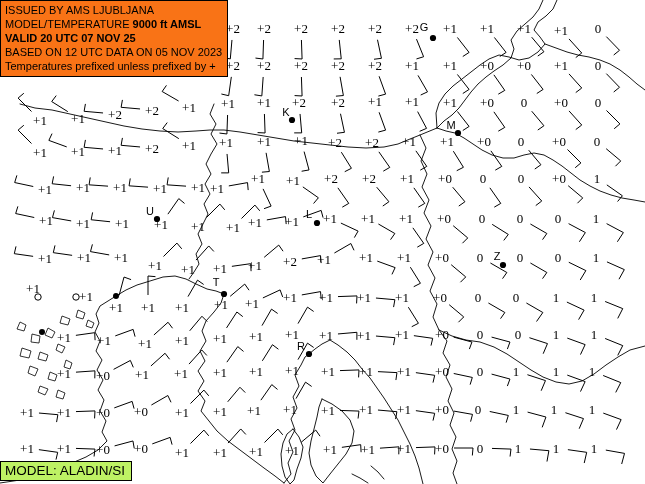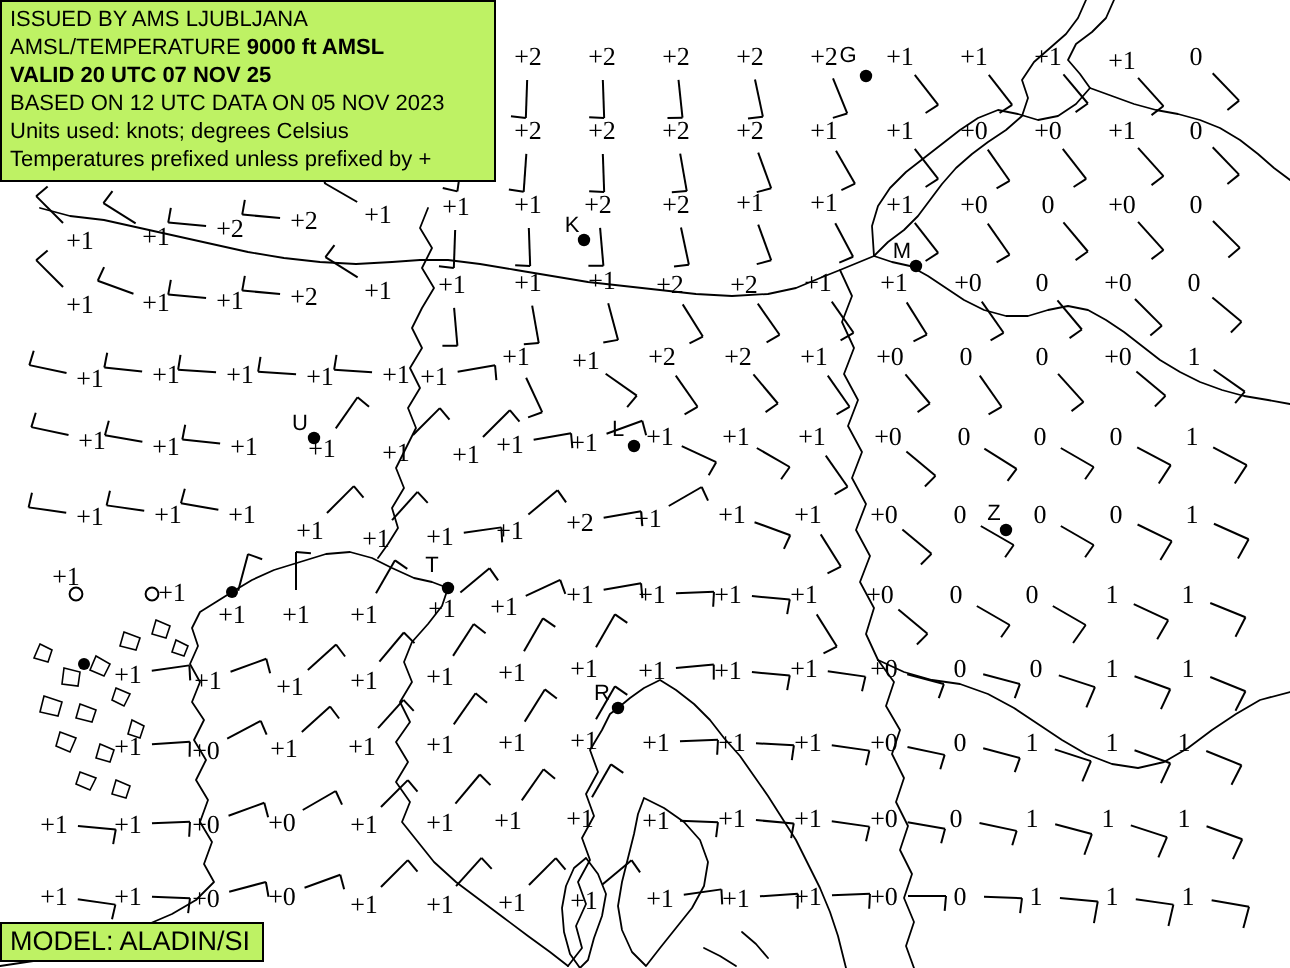"ISSUED BY AMS LJUBLJANA" .infobox { background: #bef264 -> #f97316; padding: 2px 21px 3px 4px -> 2px 1px 3px 4px }
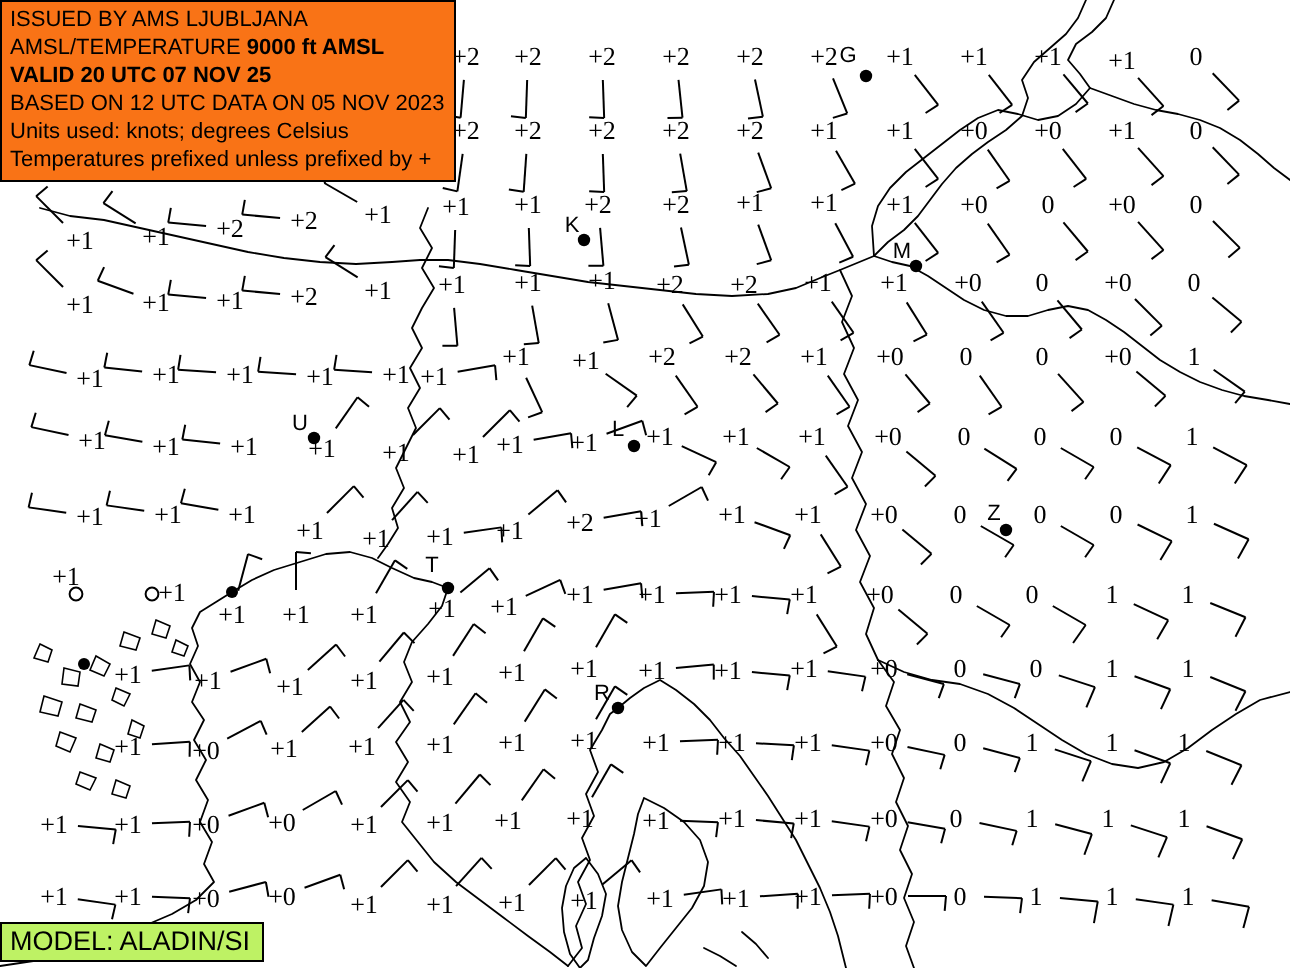"AMSL/TEMPERATURE" span { text: AMSL/TEMPERATURE -> MODEL/TEMPERATURE }
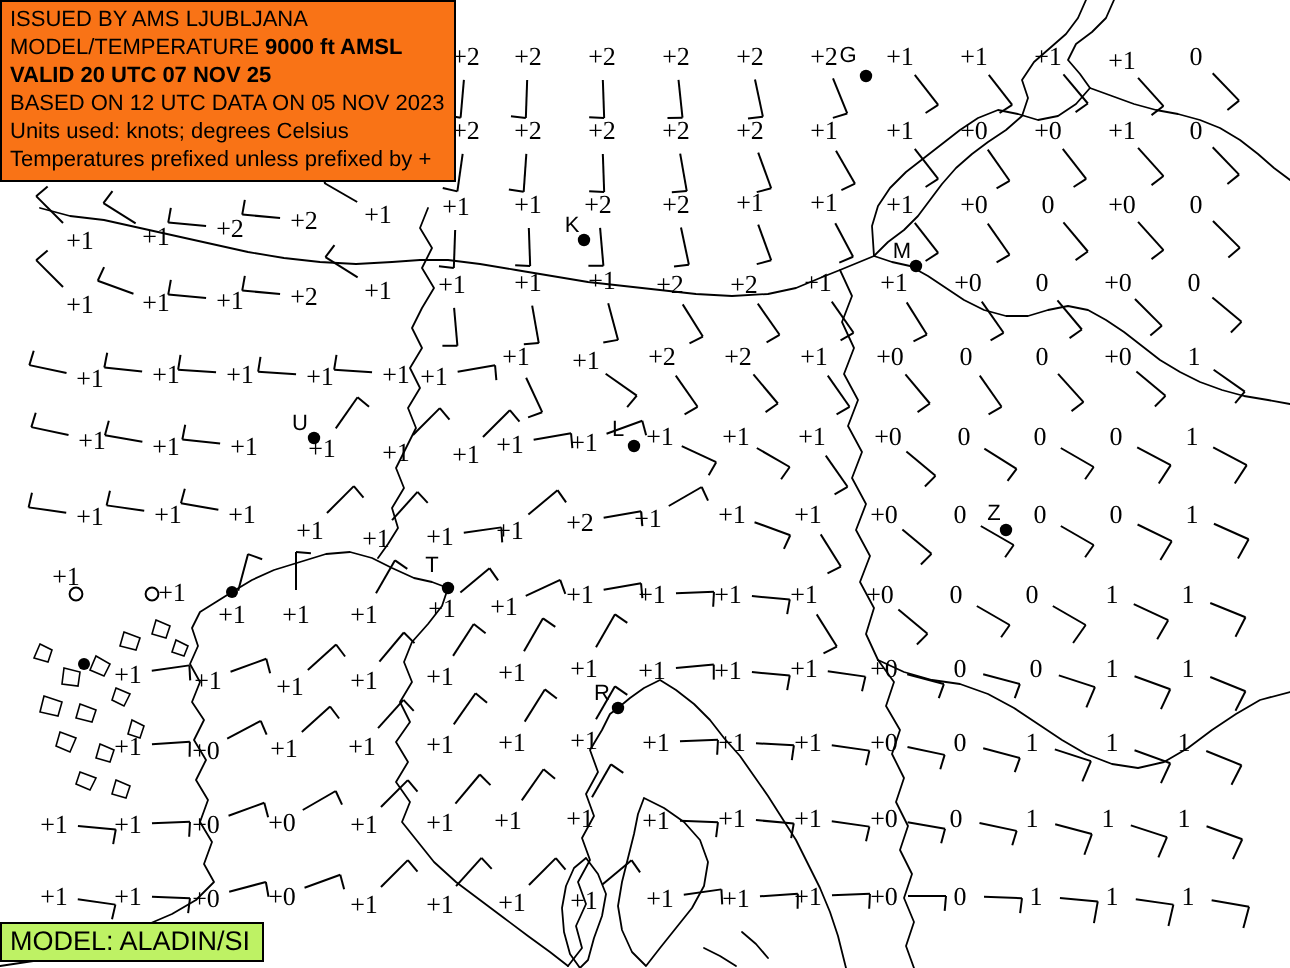"Units used: knots; degrees Celsius" div { html: <div><span>Units used: knots; degrees Celsius</span></div> -> none }
